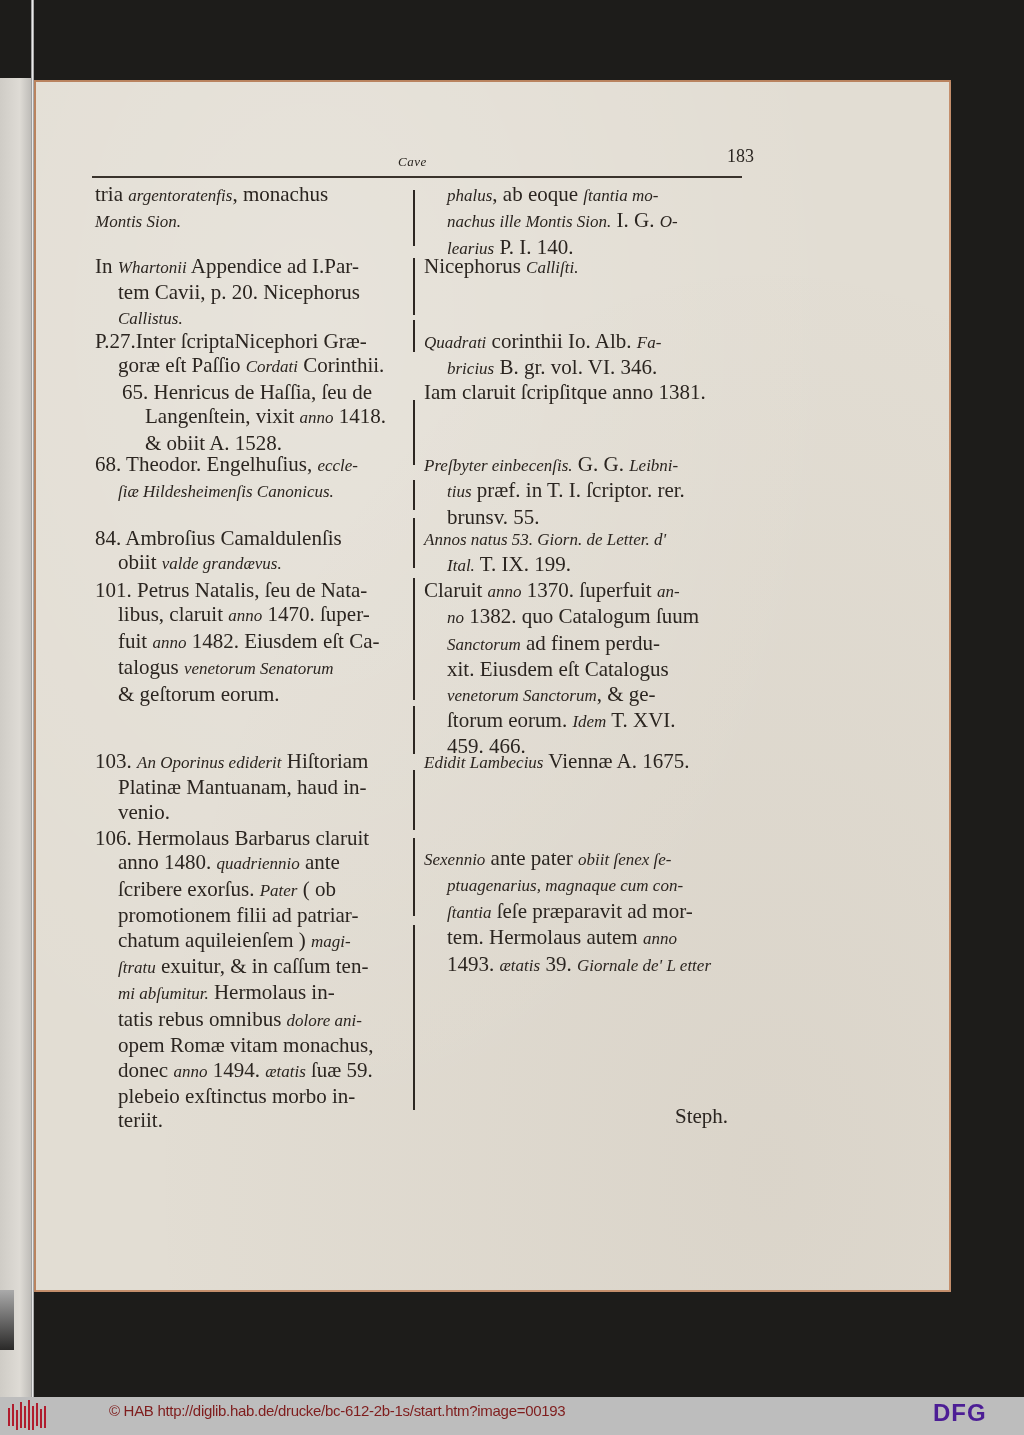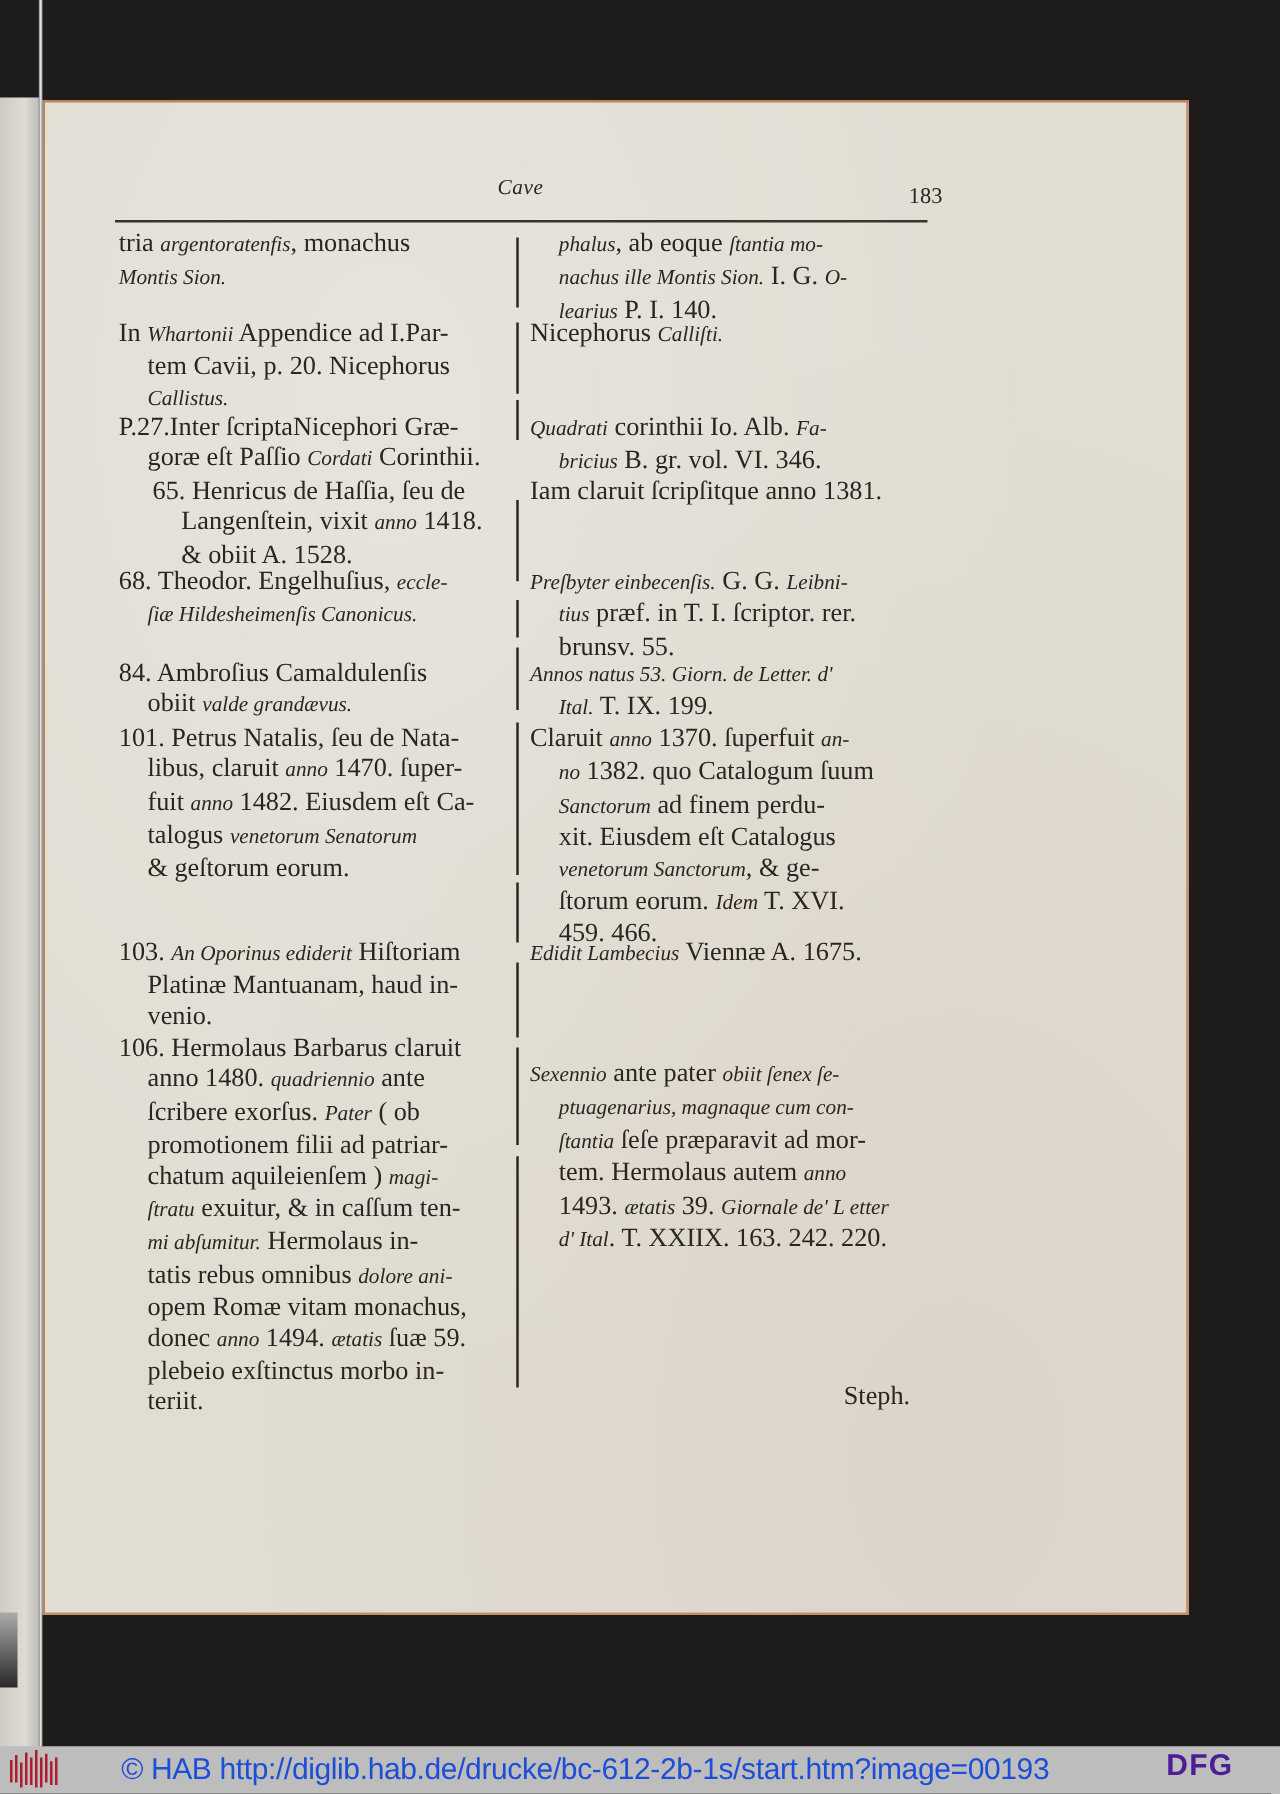"Cave" .running-head { font-size: 17px -> 13px; top: 140px -> 154px }
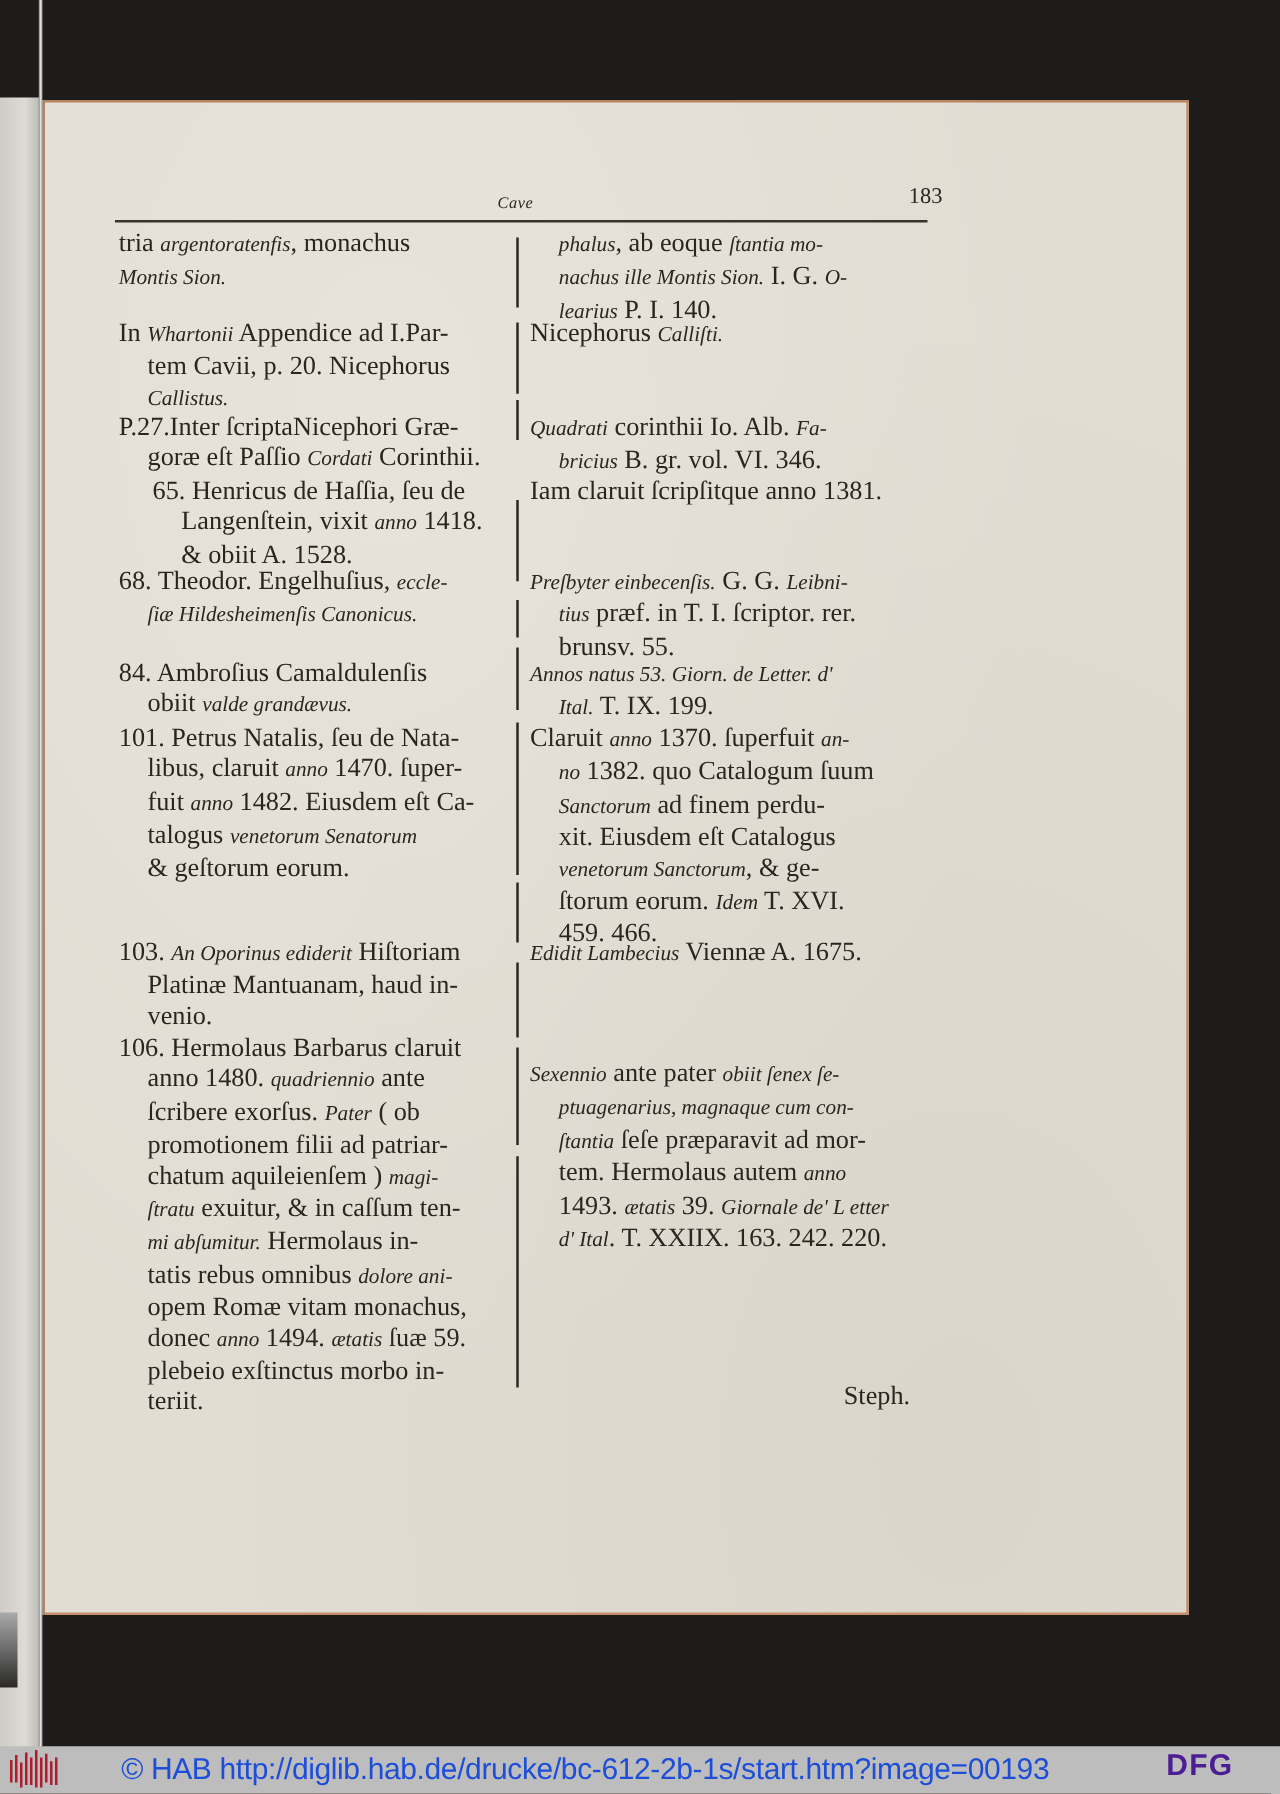"d' Ital. T. XXIIX. 163." span.line { html: <span><span>d' Ital</span><span>. T. XXIIX. 163. 242. 220.</span></span> -> none }
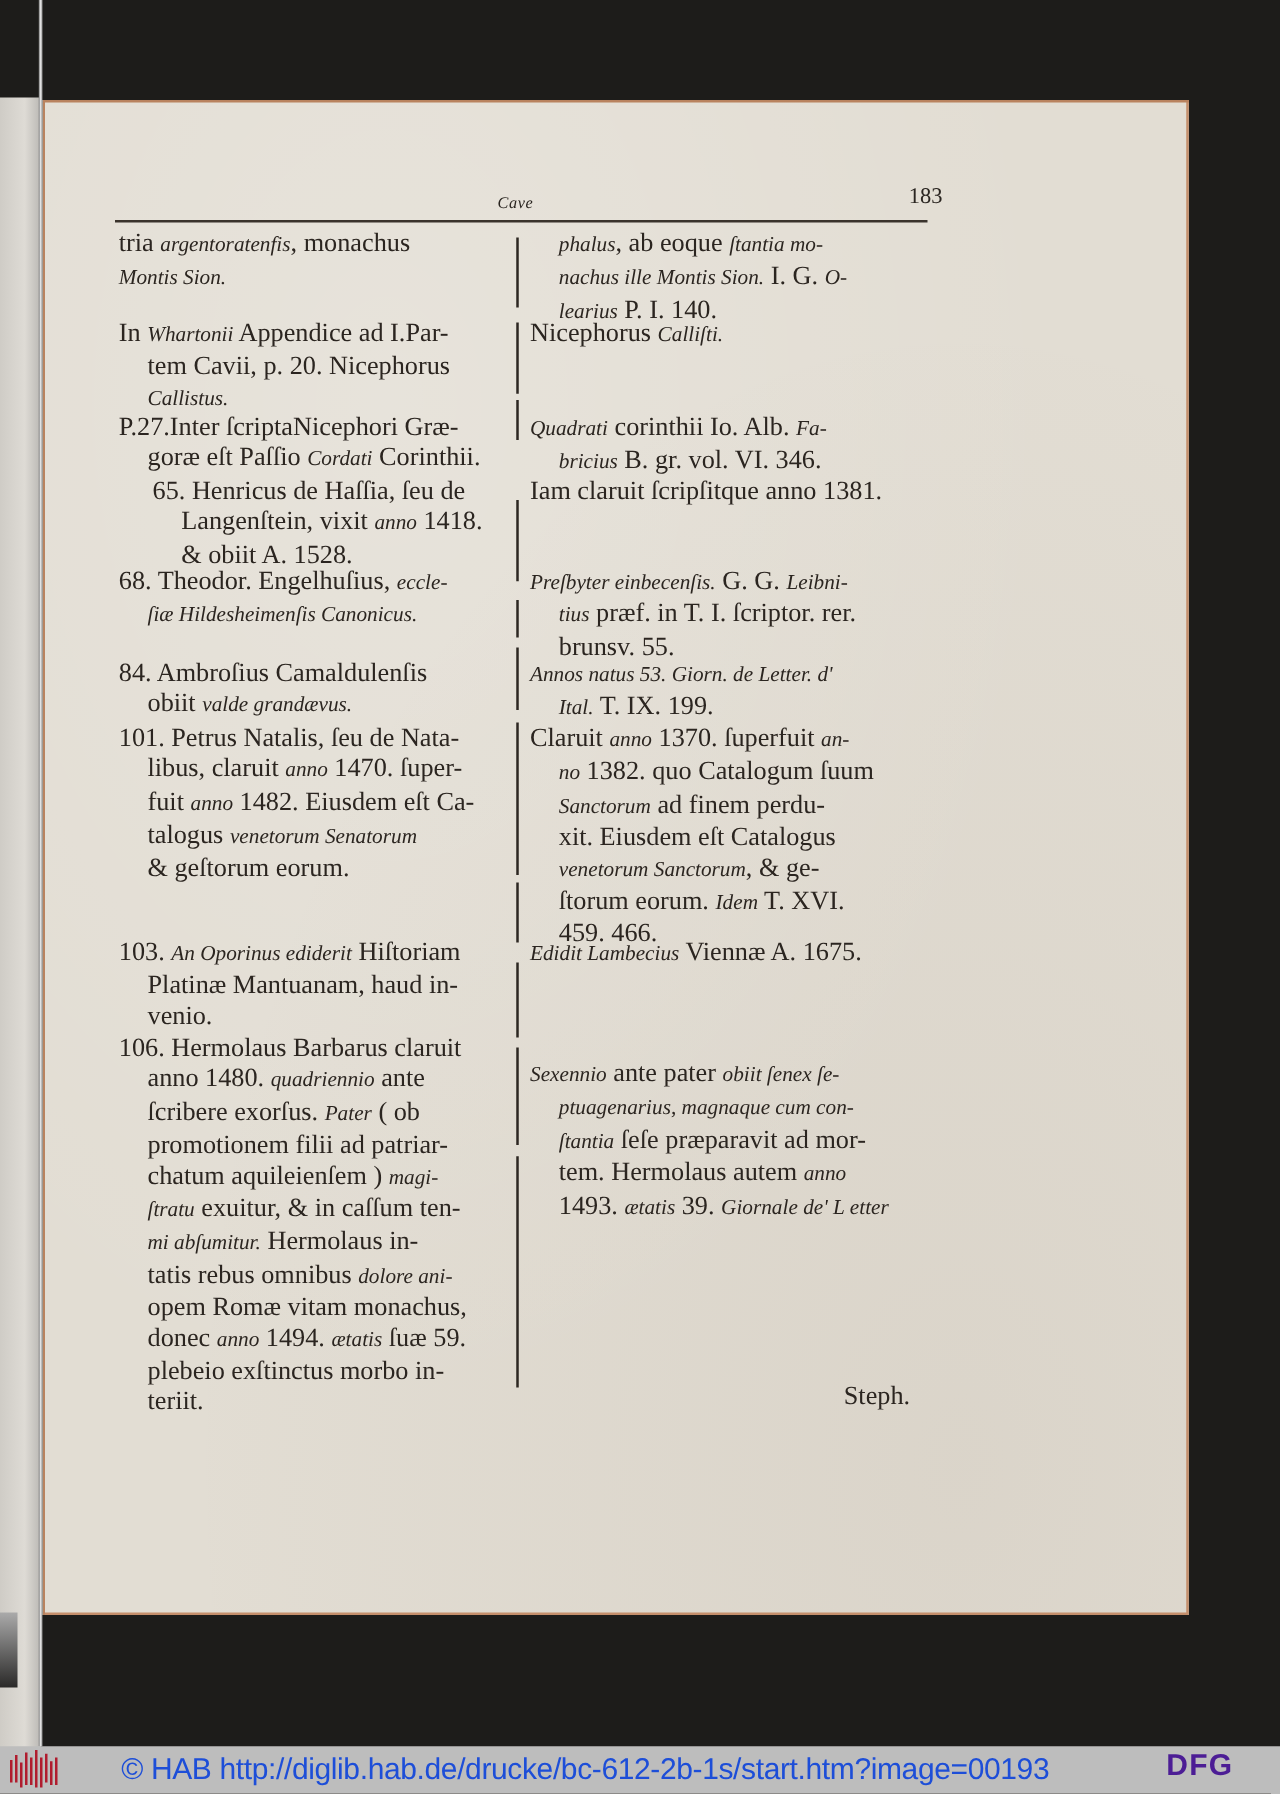"© HAB" .footer-text { color: #1d4ed8 -> #7f1d1d; font-size: 24px -> 15px; left: 97px -> 109px }
